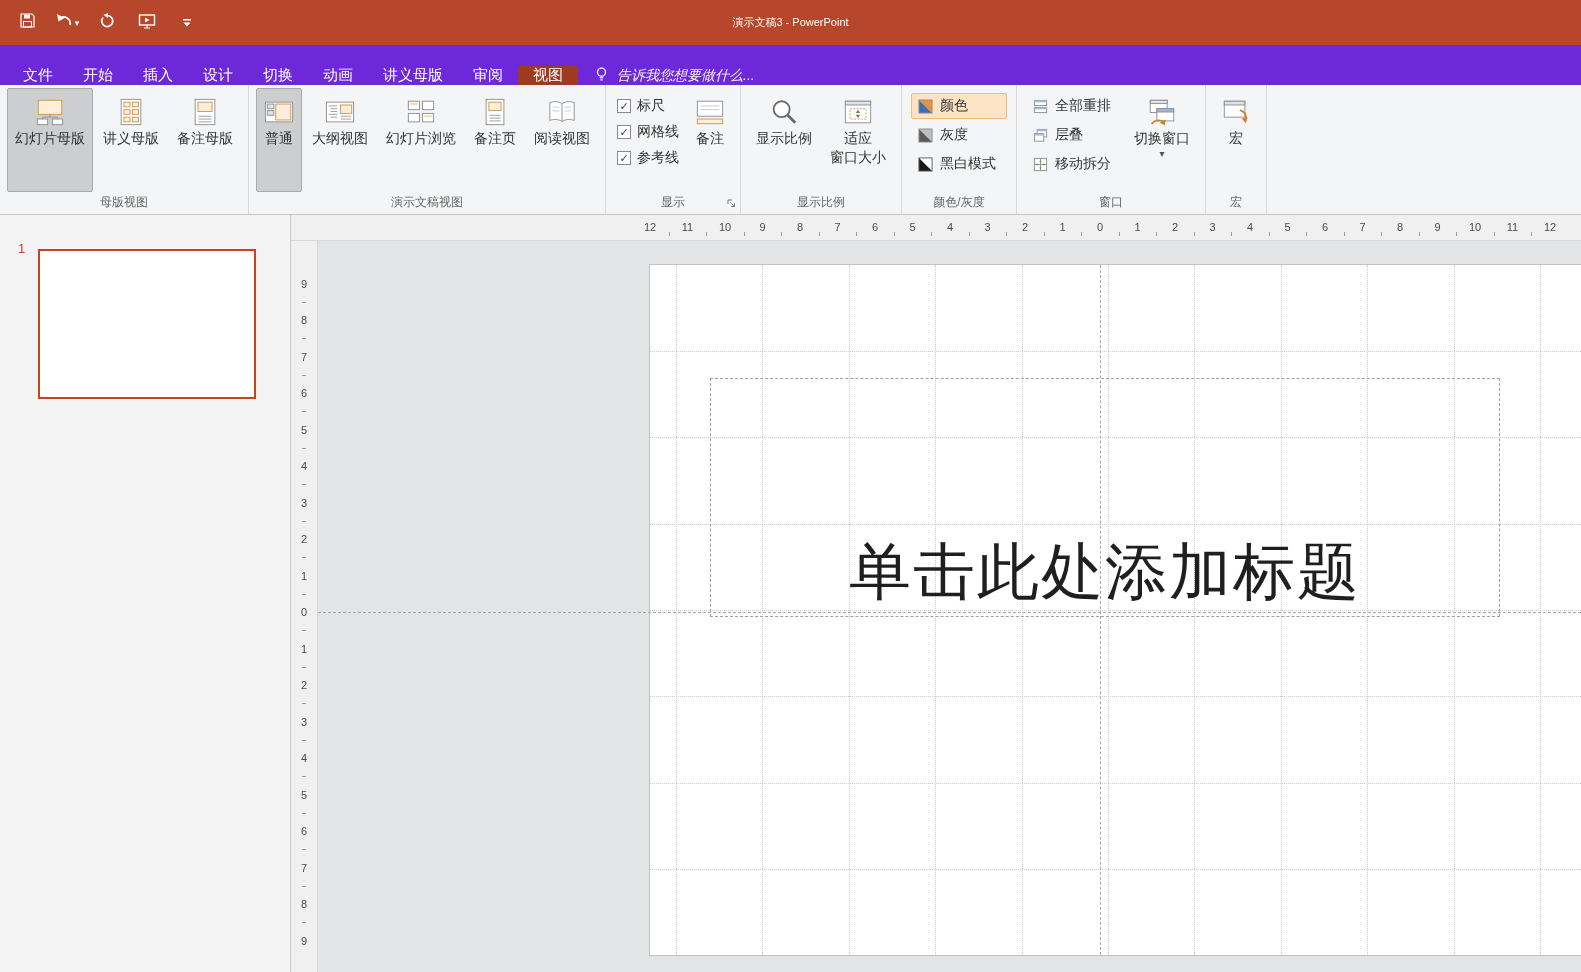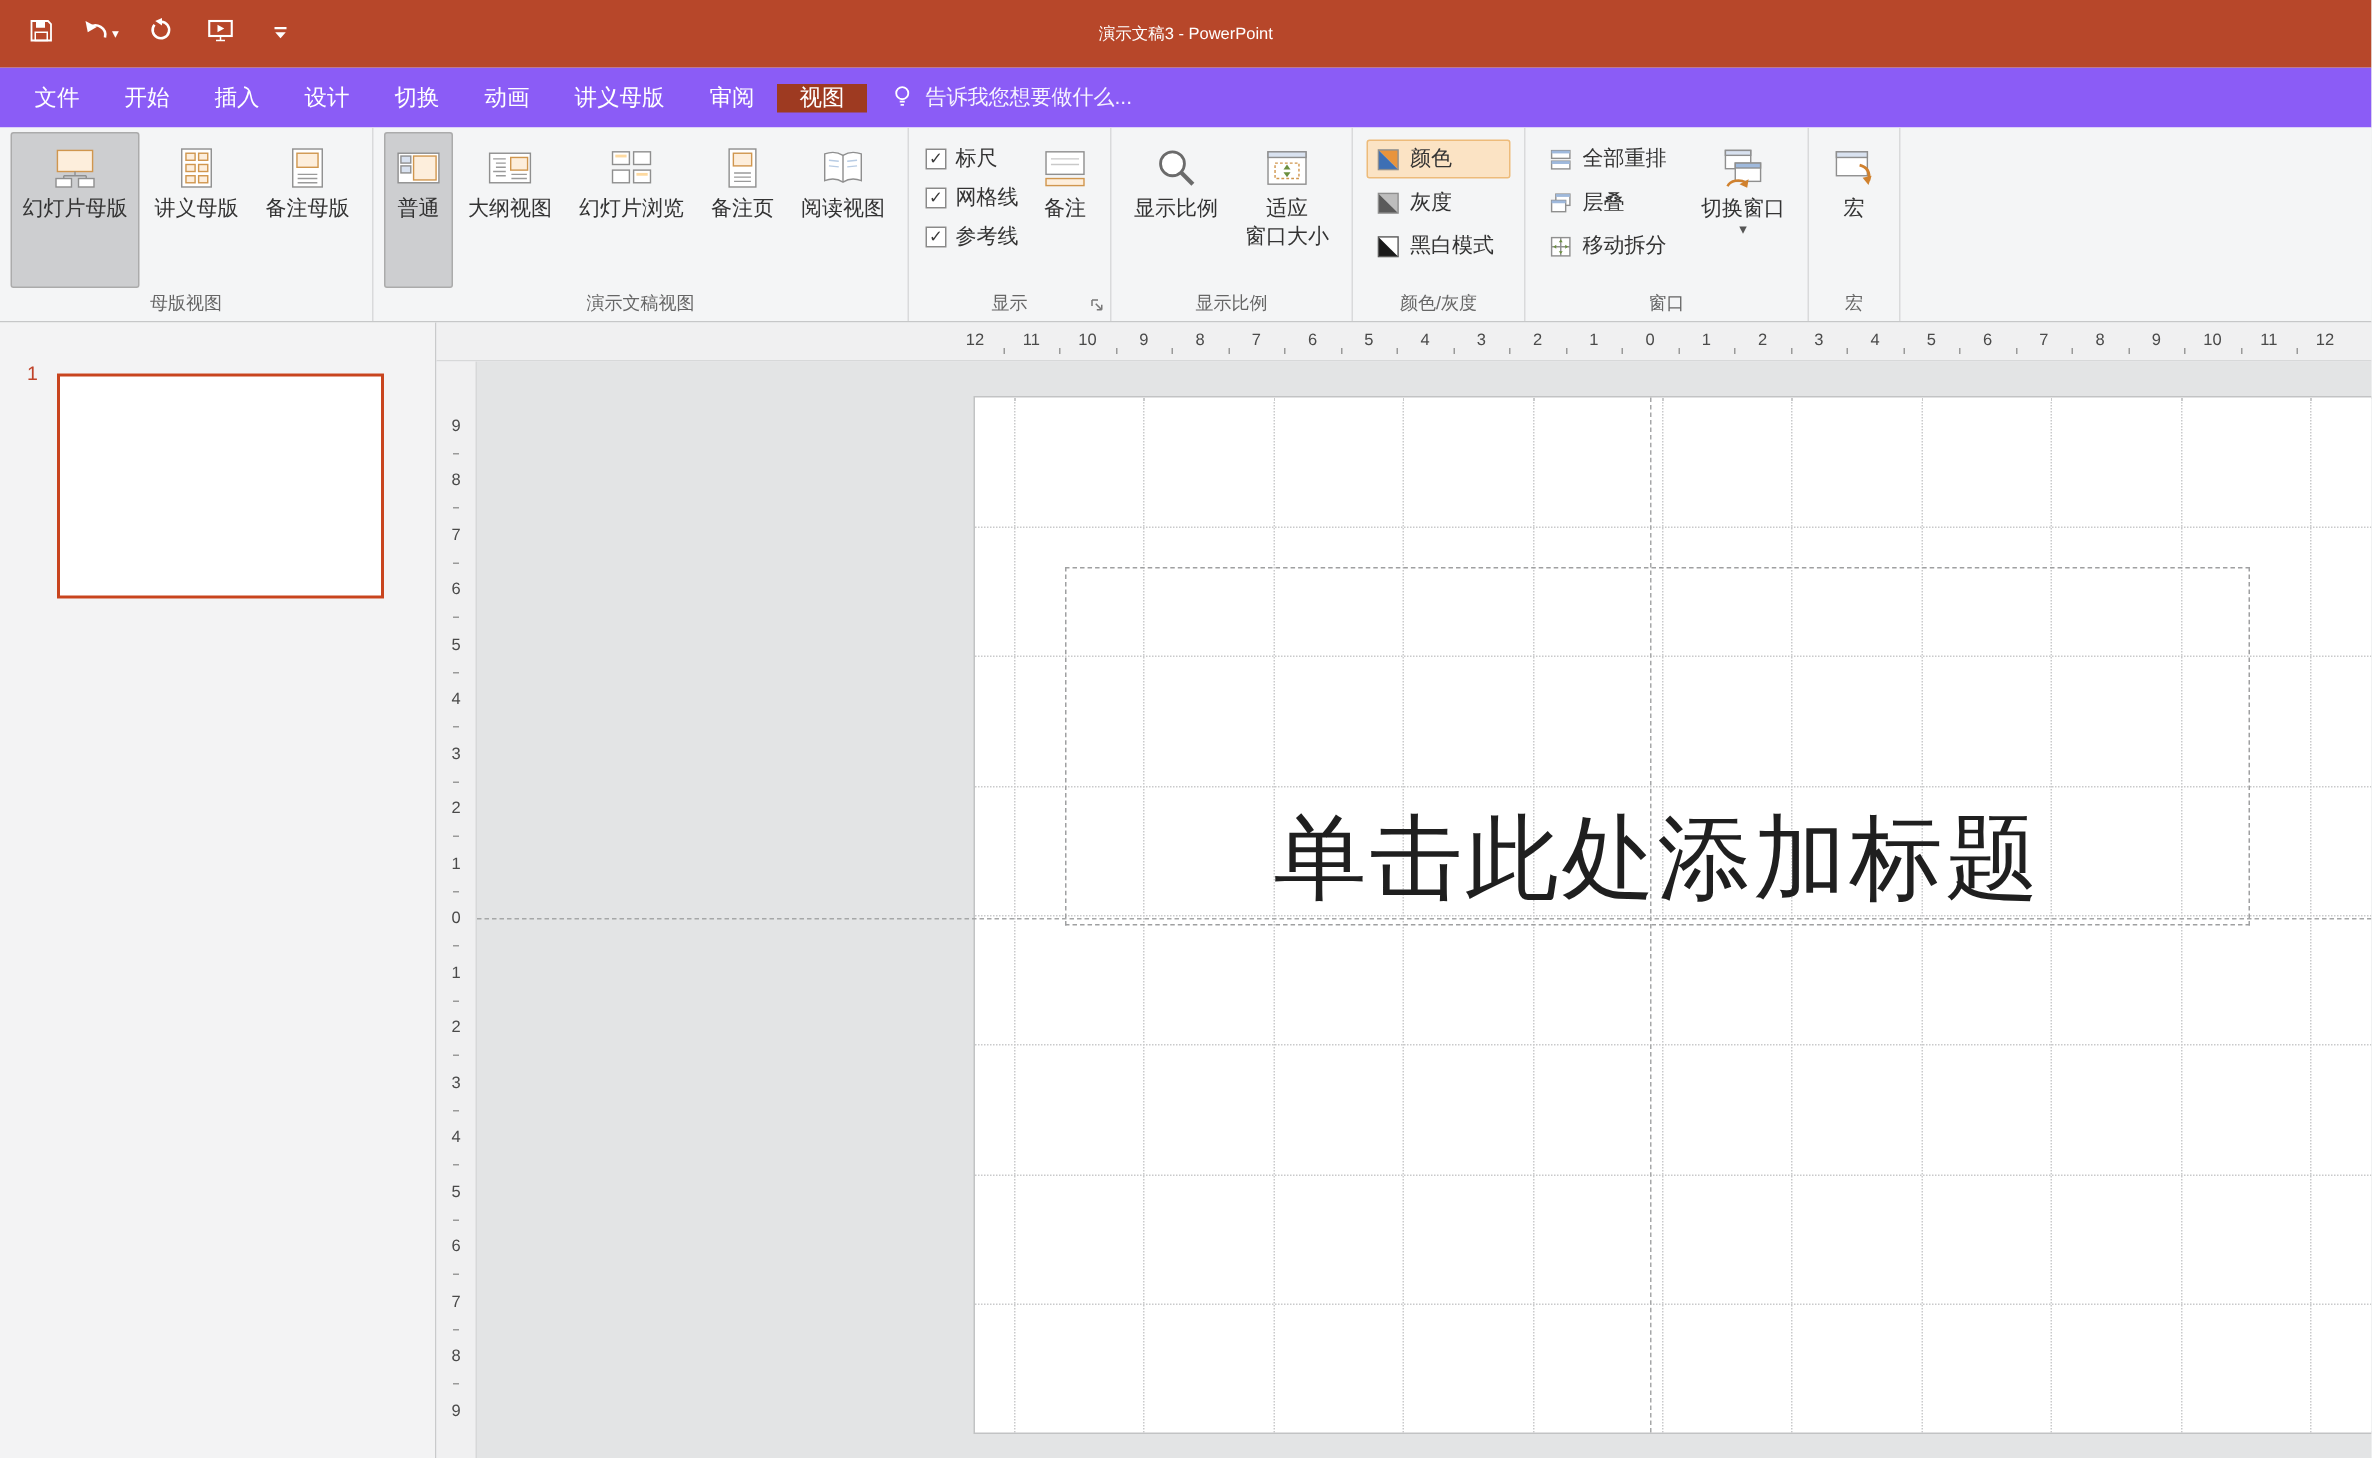"文件" .tabrow { align-items: center -> flex-end; background: #8b5cf6 -> #6d28d9 }
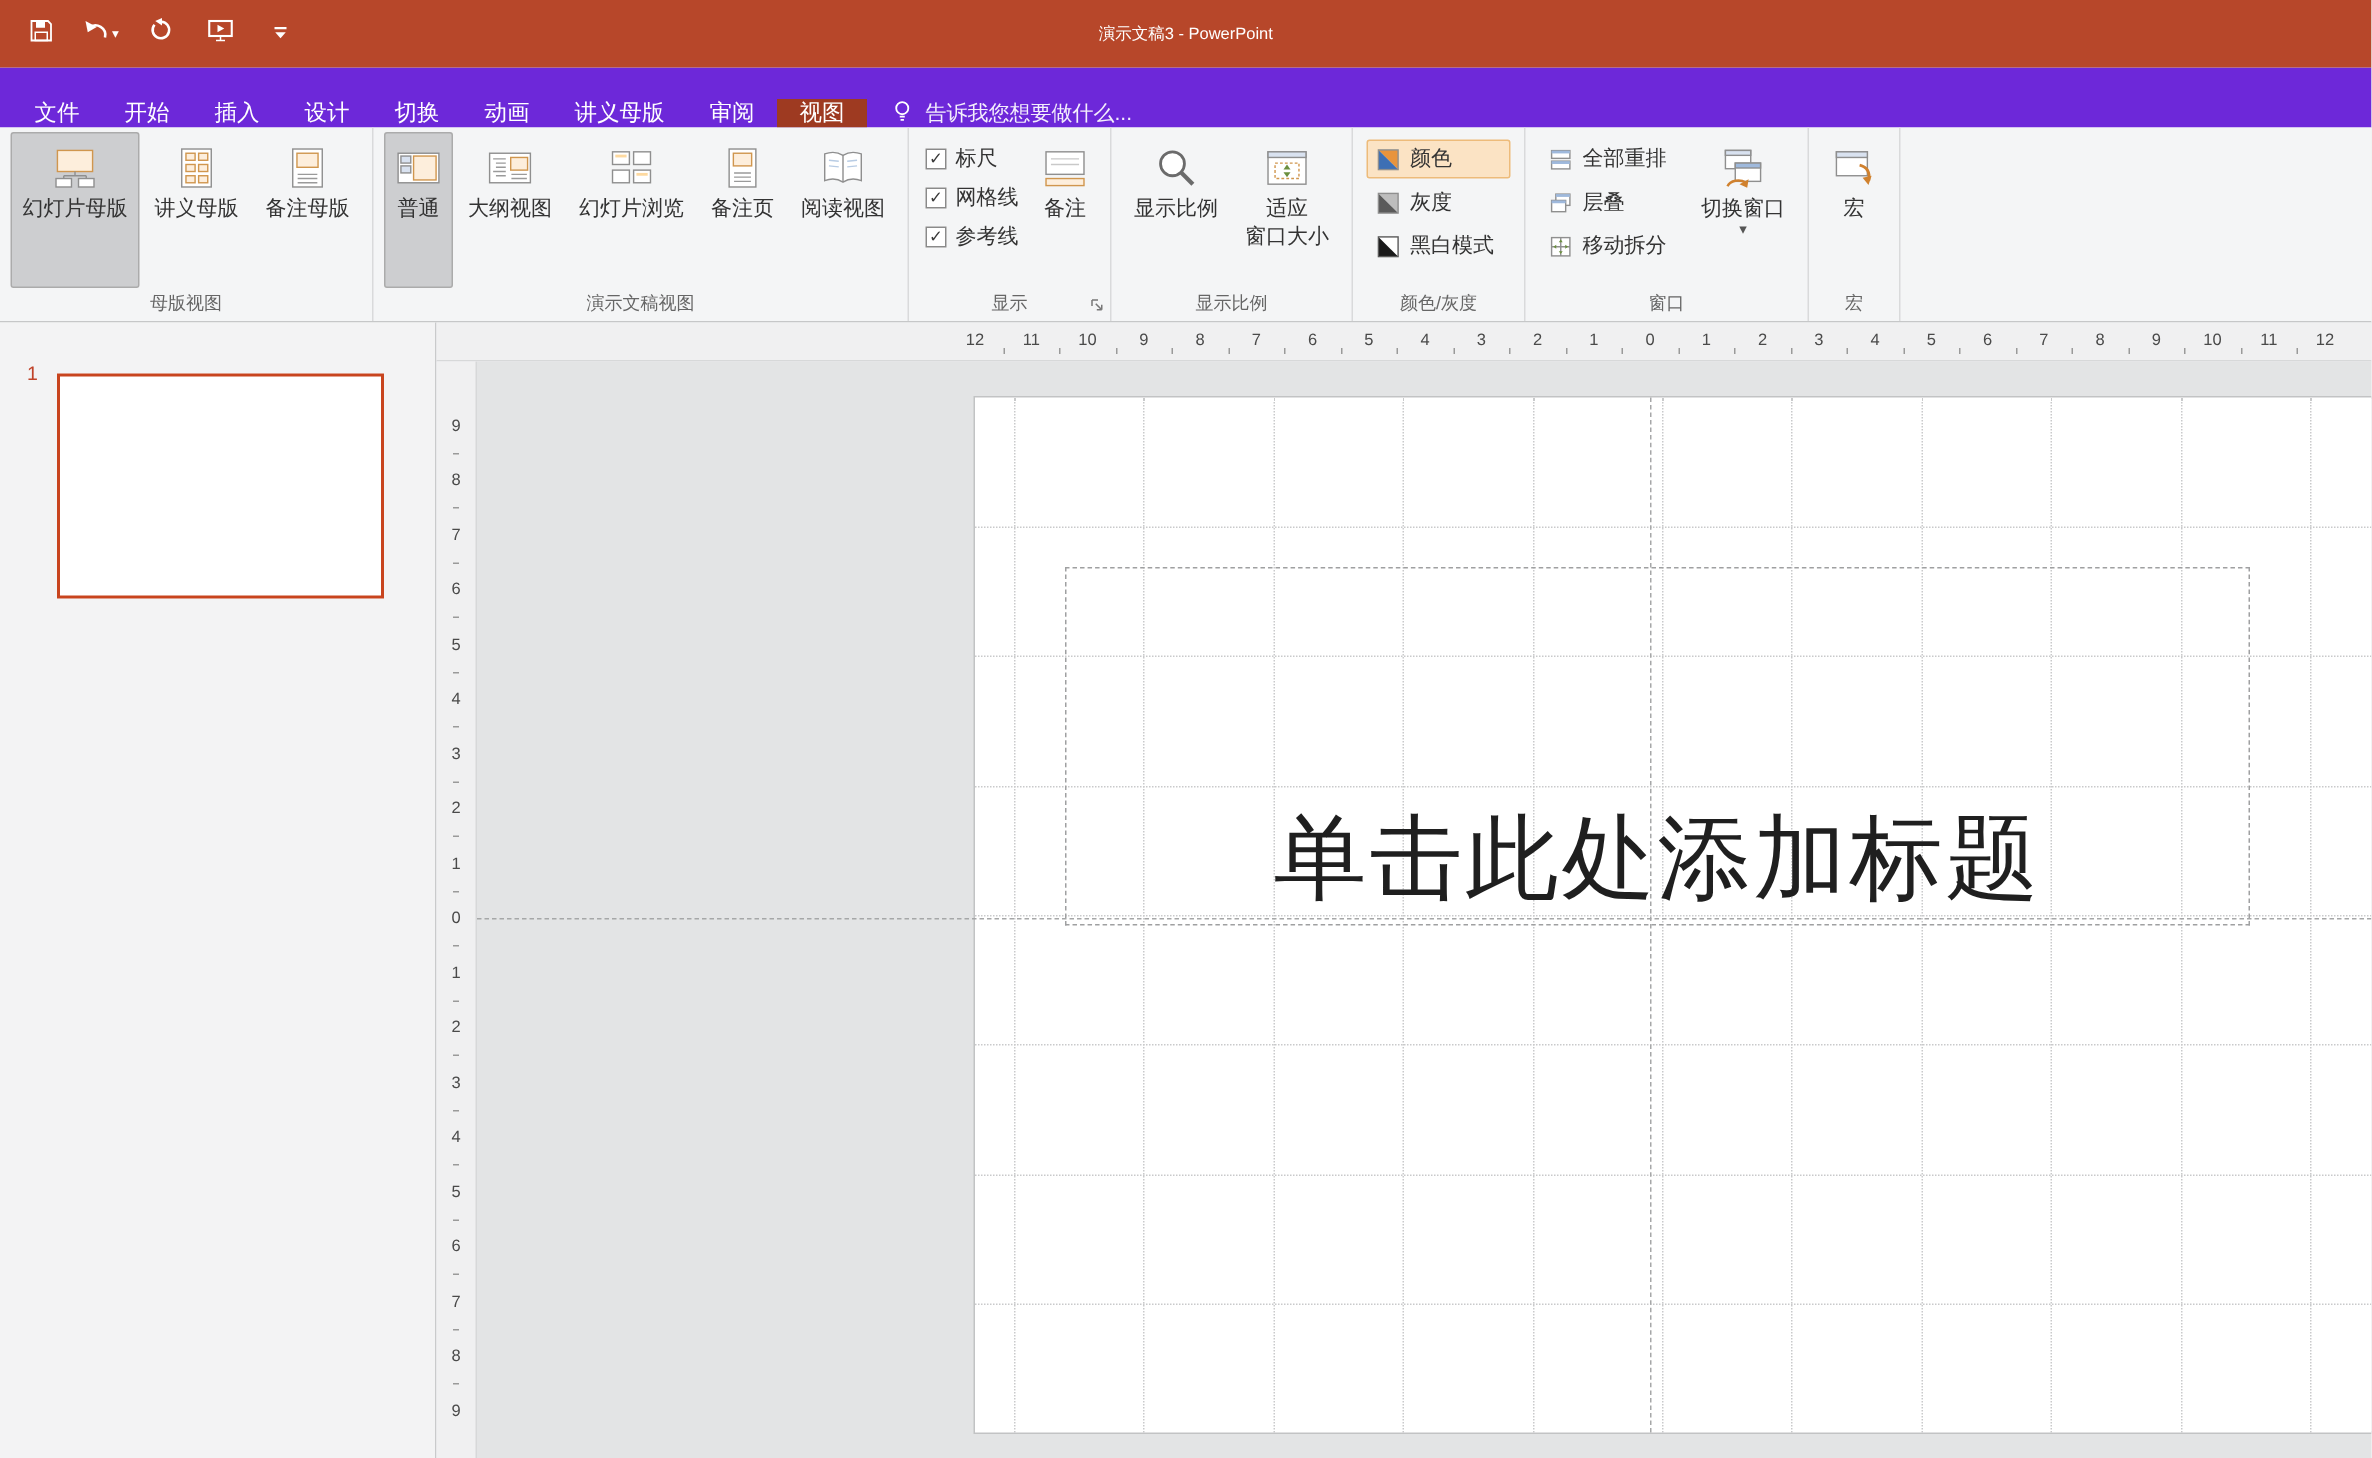"告诉我您想要做什么..." .tellme { font-style: none -> italic }
